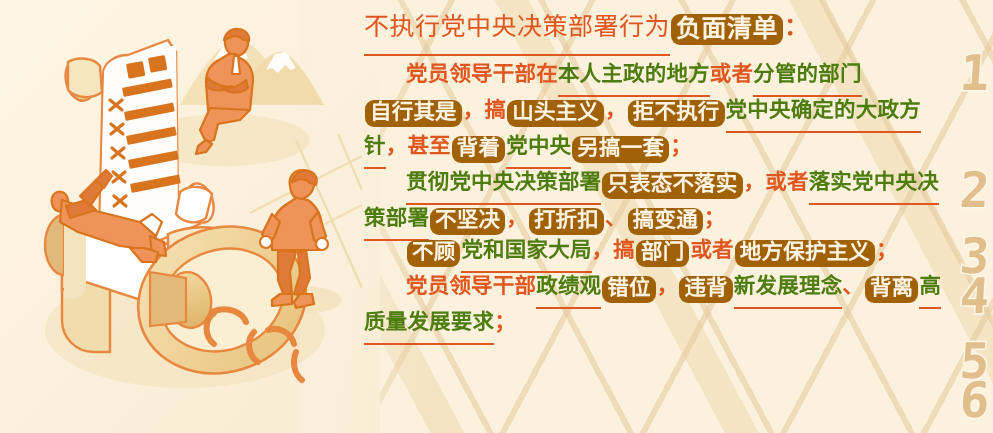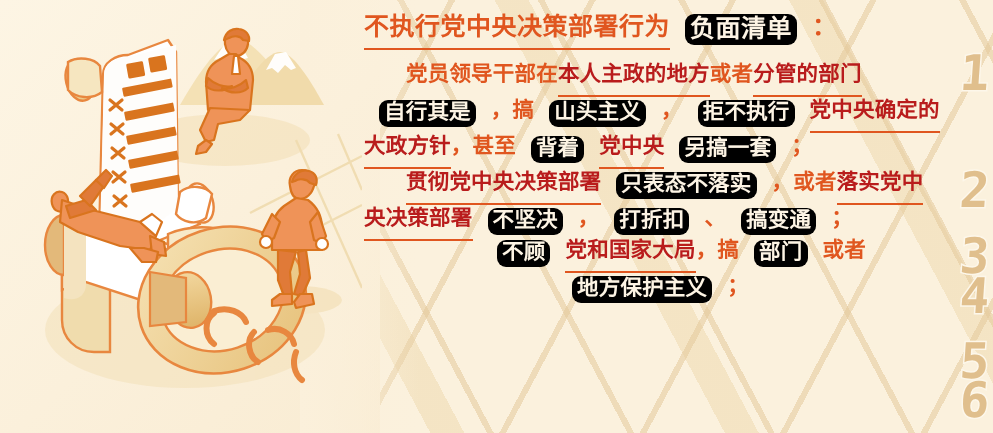"不执行党中央决策部署行为" .t-under { font-weight: 700 -> 400; padding-bottom: 8px -> 14px }
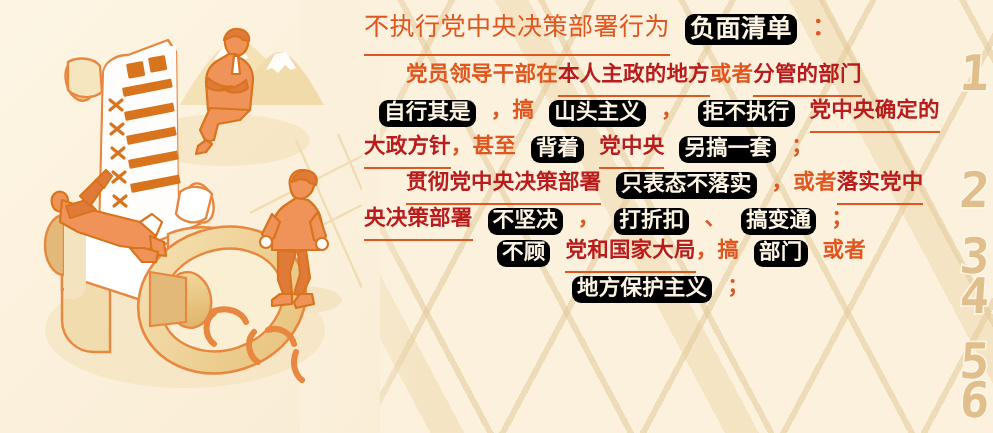"负面清单" .badge { background: #000000 -> #a16207; margin: 0 15px -> 0 1px }
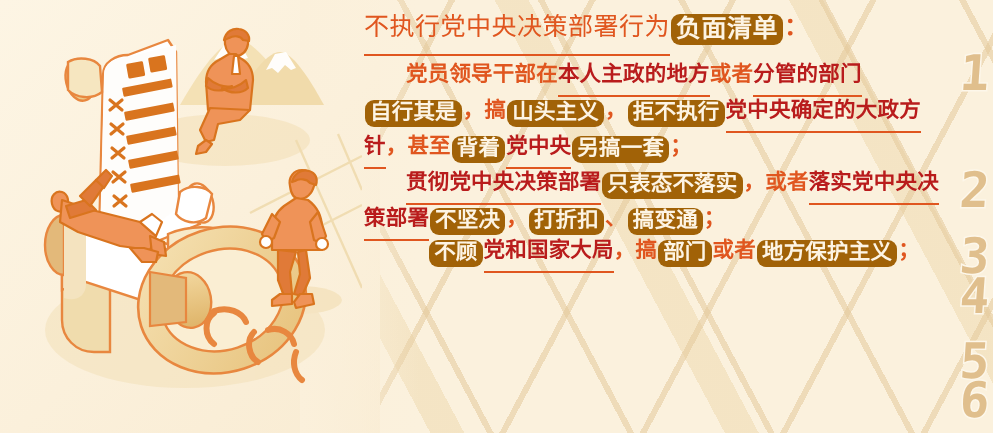"本人主政的地方" .u { color: #b91c1c -> #4d7c0f }
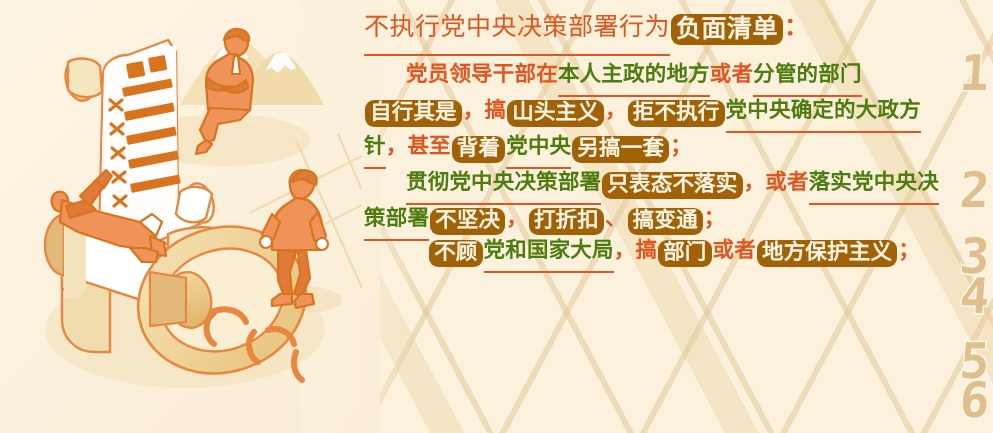"不顾 党和国家大局，搞 部门 或者 地方保护主义" .p3 { text-align: center -> none }
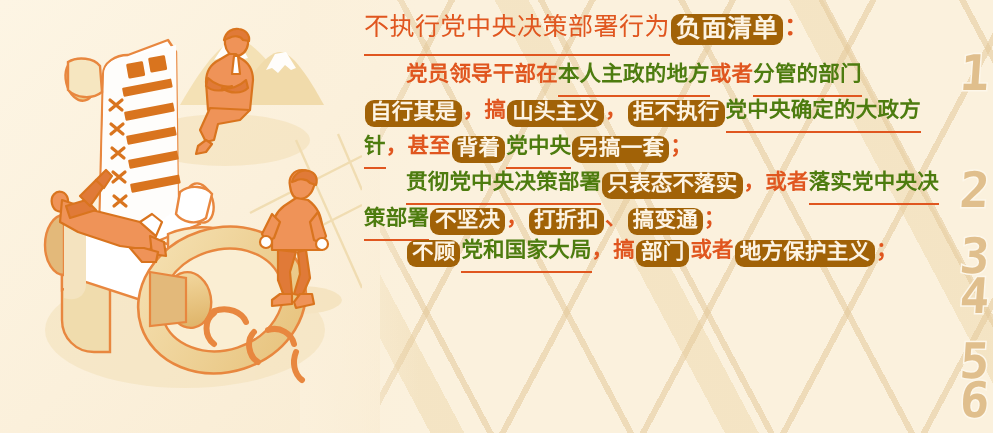"党员领导干部政绩观 错位 ， 违背 新发展理念、" div.para { html: none -> <div><span></span><span>党员领导干部</span><span>政绩观</span><span>错位</span><span>，</span><span>违背</span><span>新发展理念</span><span>、</span><span>背离</span><span>高质量发展要求</span><span>；</span></div> }
